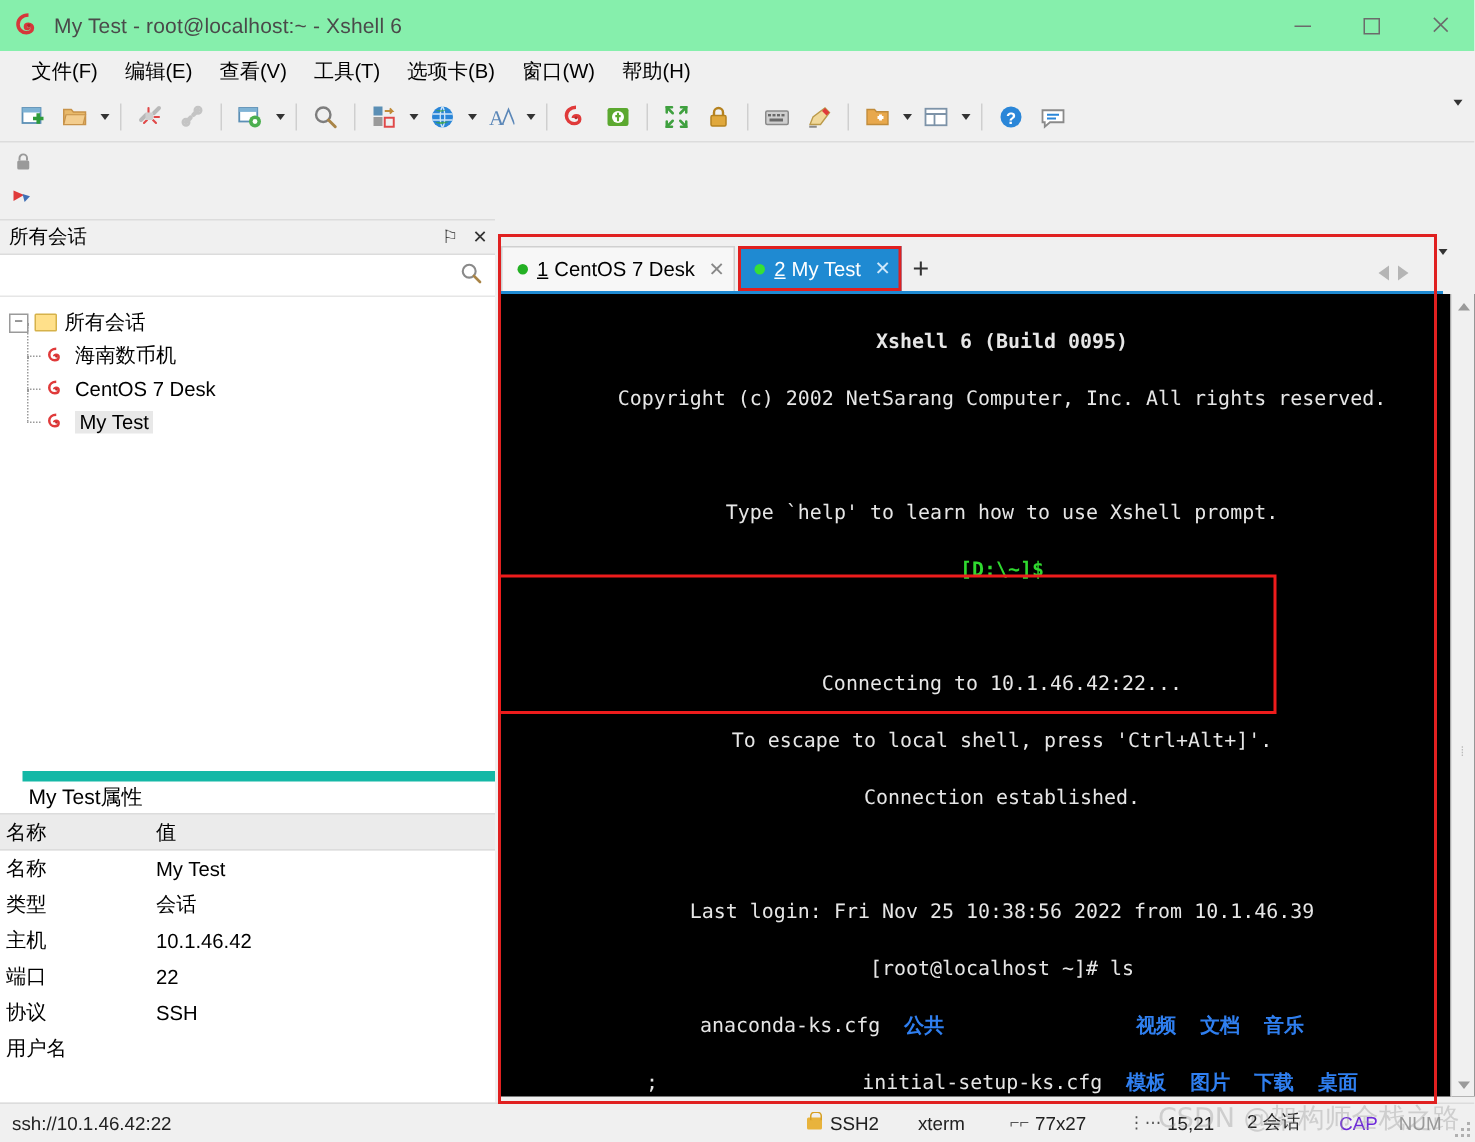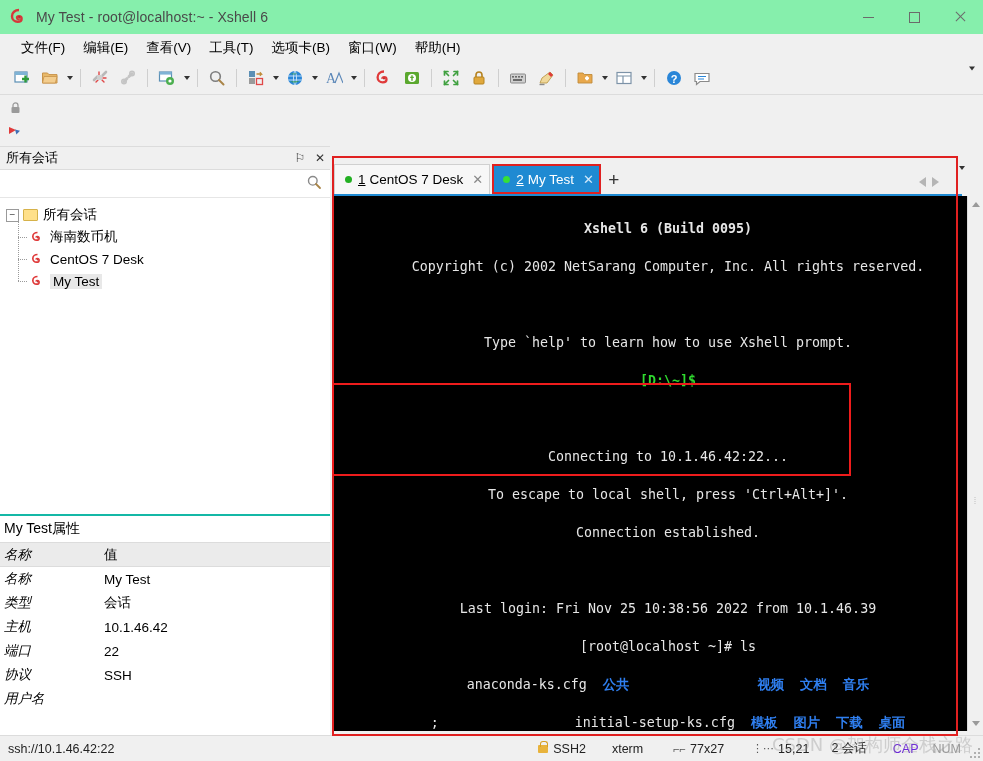"My Test属性" .props-title { border-top: 2px solid #14b8a6 -> 7px solid #14b8a6; margin-left: none -> 15px }
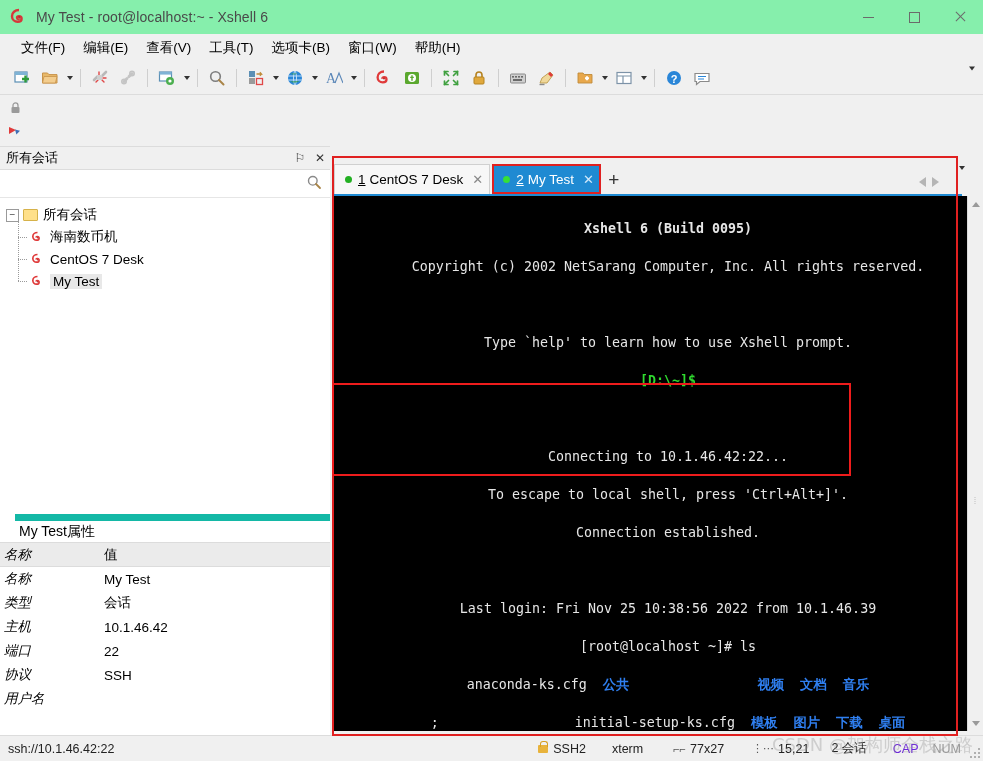"名称" .pcol1 { font-style: italic -> none }
